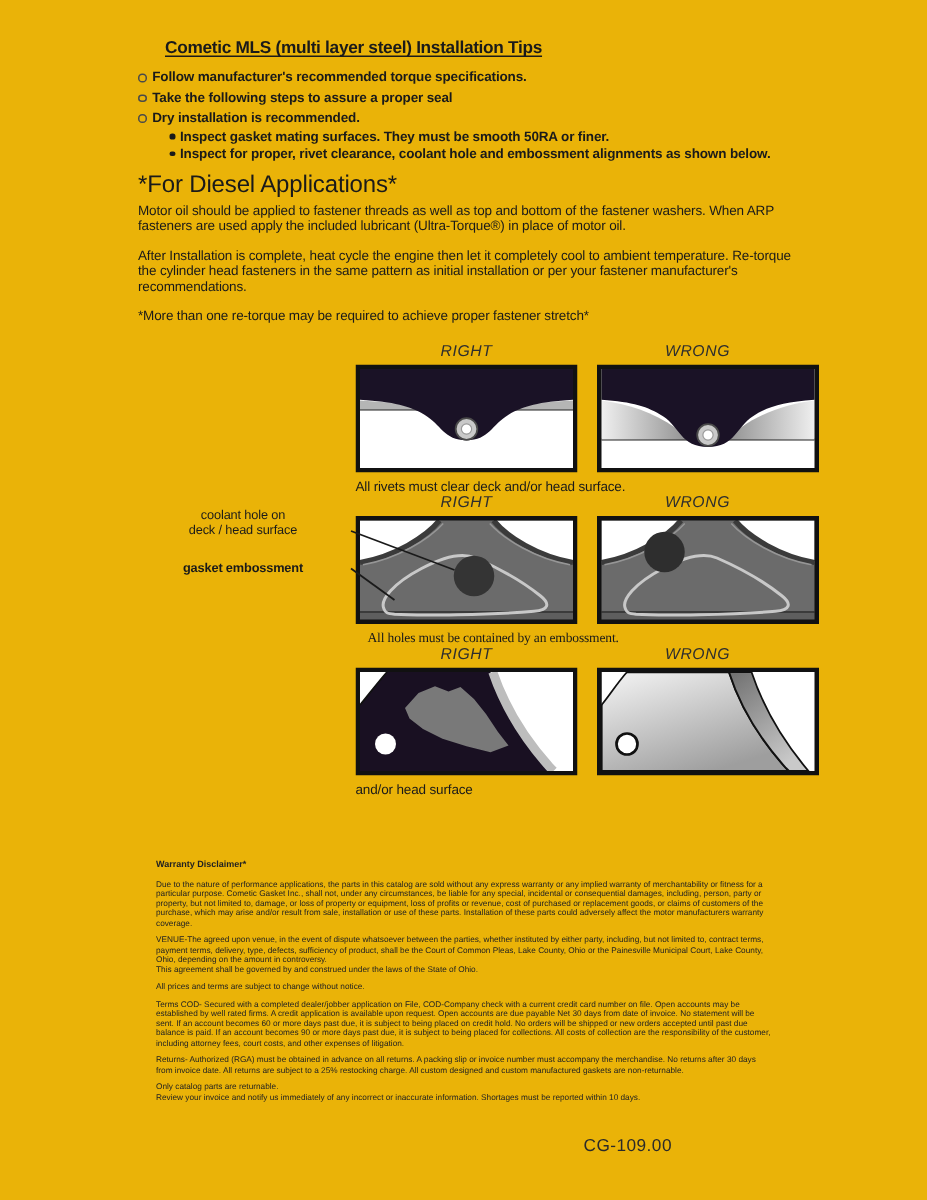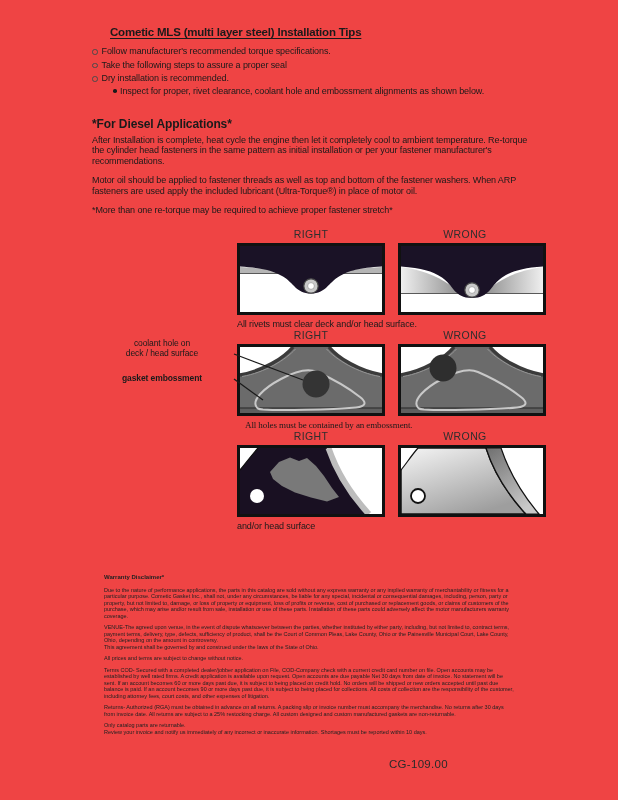"Cometic MLS (multi layer steel)" .page { background: #ef4444 -> #eab308 }
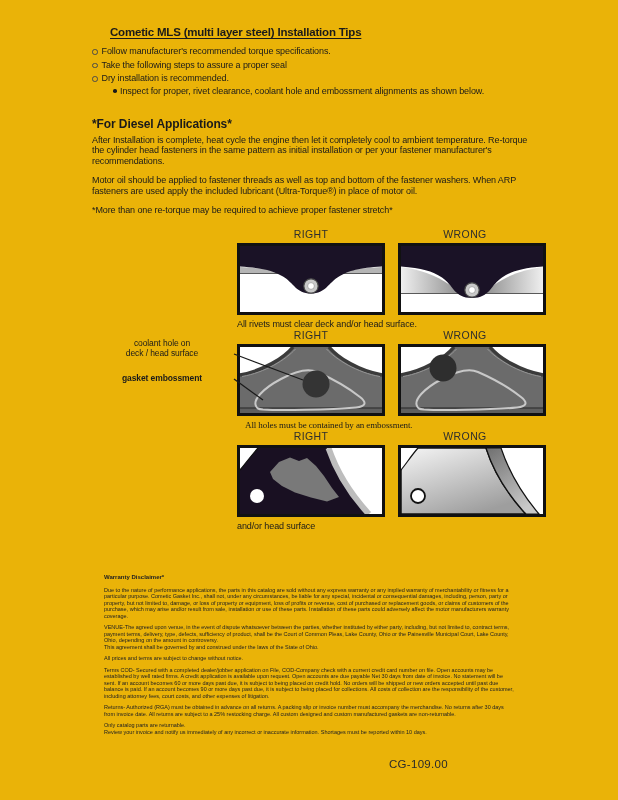"Follow manufacturer's recommended torque" .bullets { font-weight: none -> bold }
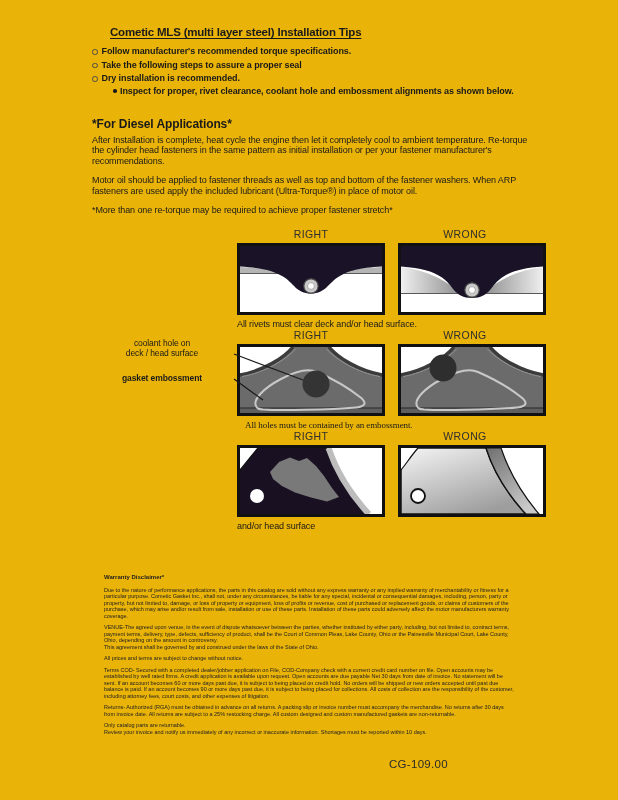"Inspect gasket mating surfaces. They" li.b { html: none -> <li> <span></span> <span>Inspect gasket mating surfaces. They must be smooth 50RA or finer.</span> </li> }
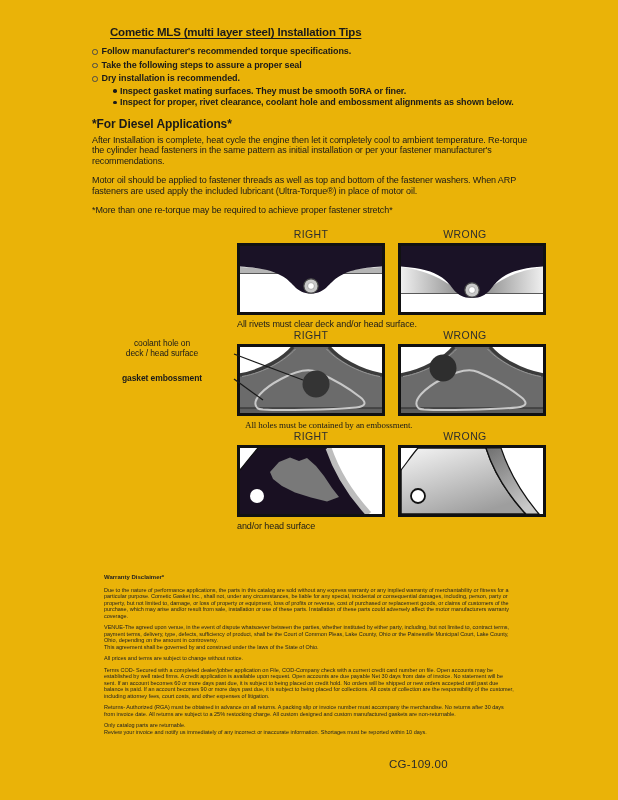"*For Diesel Applications*" .d-head { font-size: 12px -> 16px; font-weight: bold -> normal }
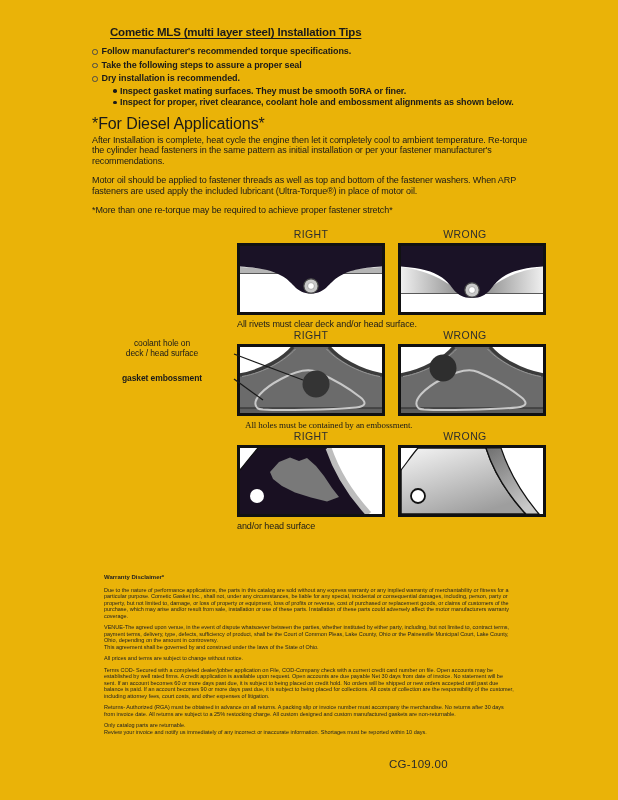"After Installation is complete, heat" p { order: before "Motor oil should be applied" -> after "Motor oil should be applied" }
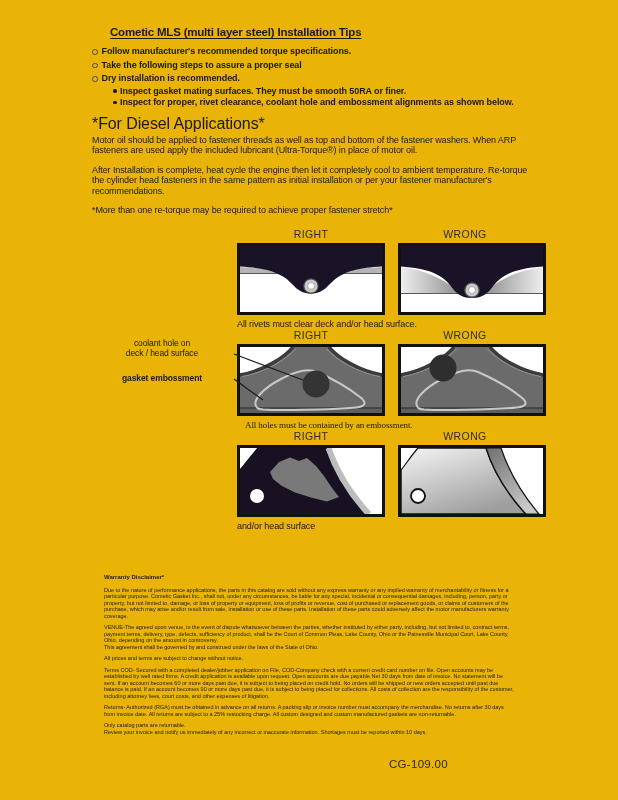"RIGHT" .hdr-row { font-style: none -> italic }
